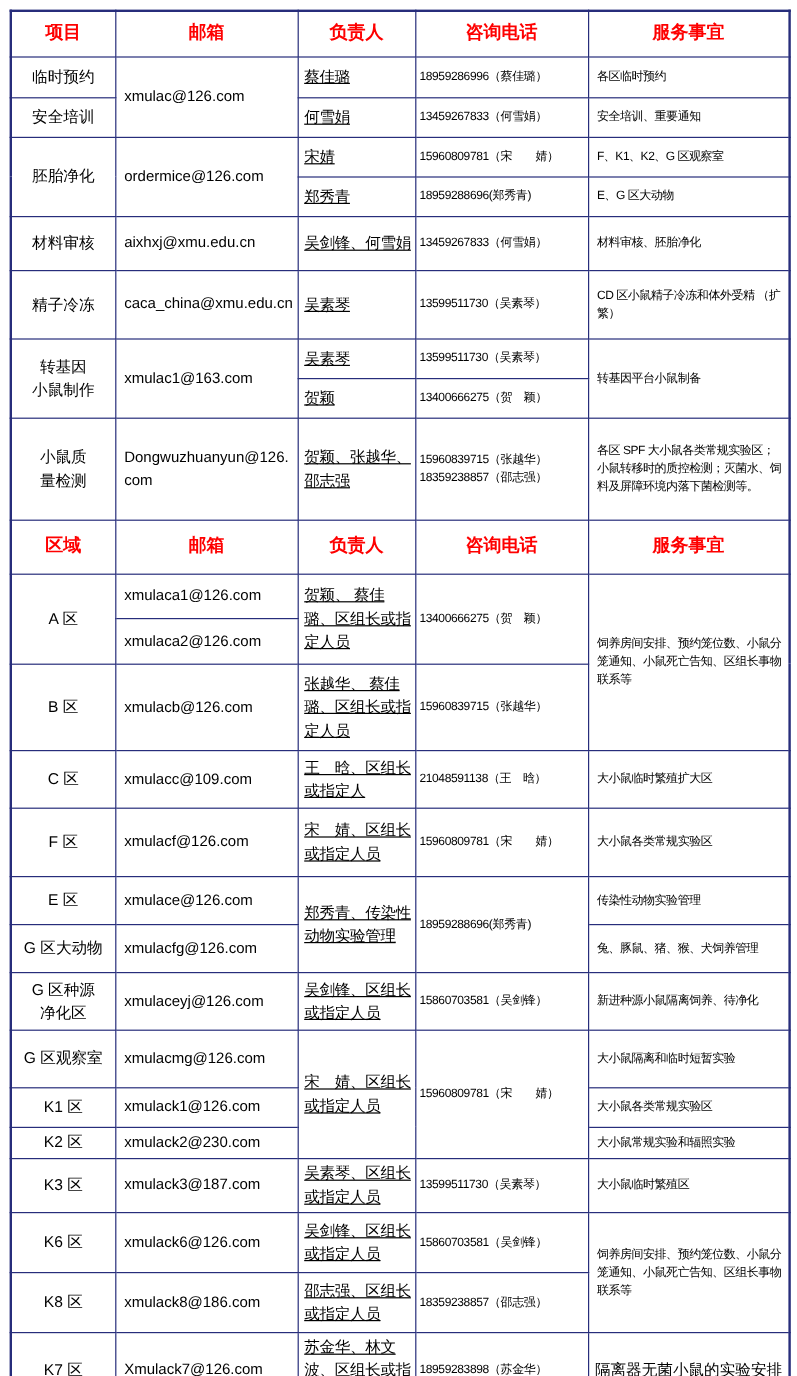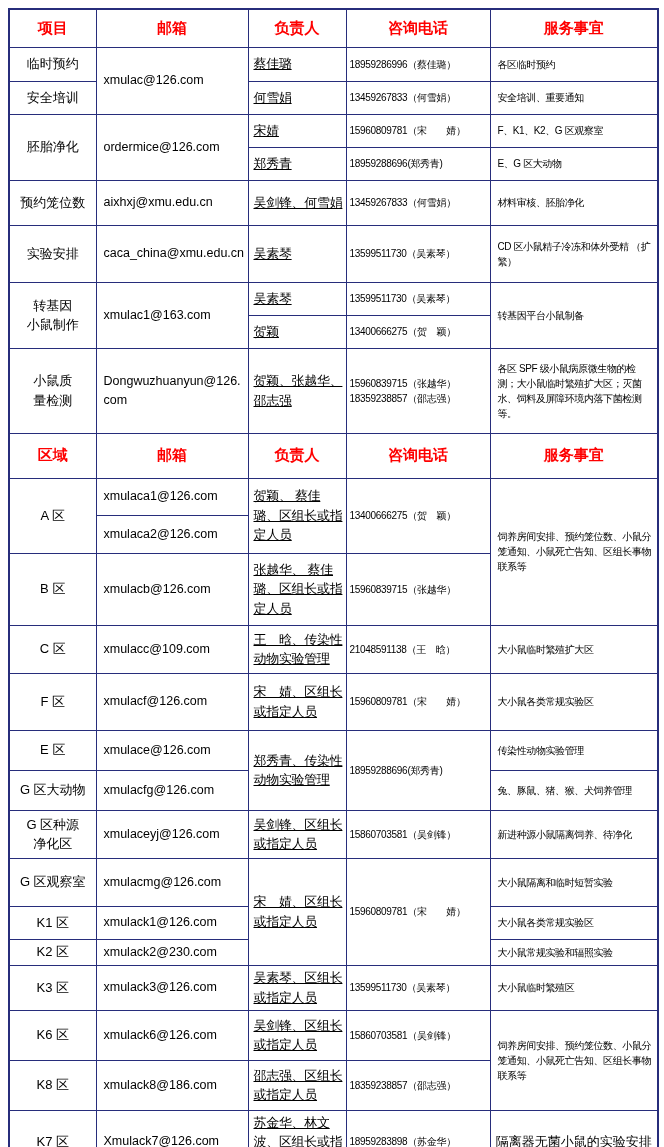"预约笼位数" td.c-key { text: 预约笼位数 -> 材料审核 }
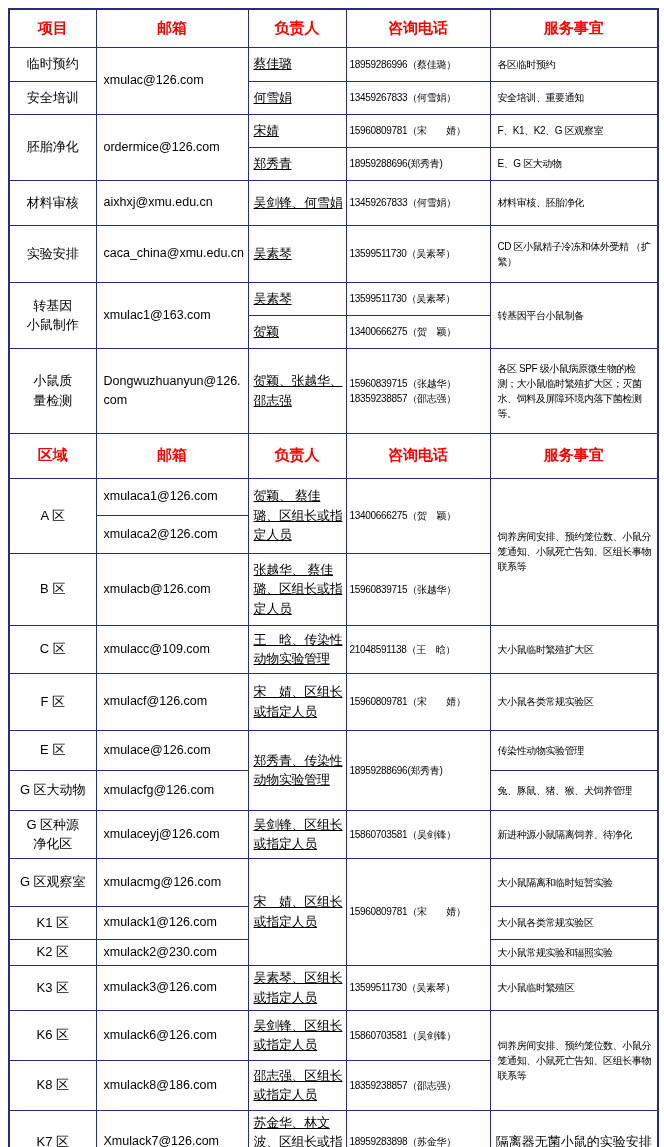"实验安排" td.c-key { text: 实验安排 -> 精子冷冻 }
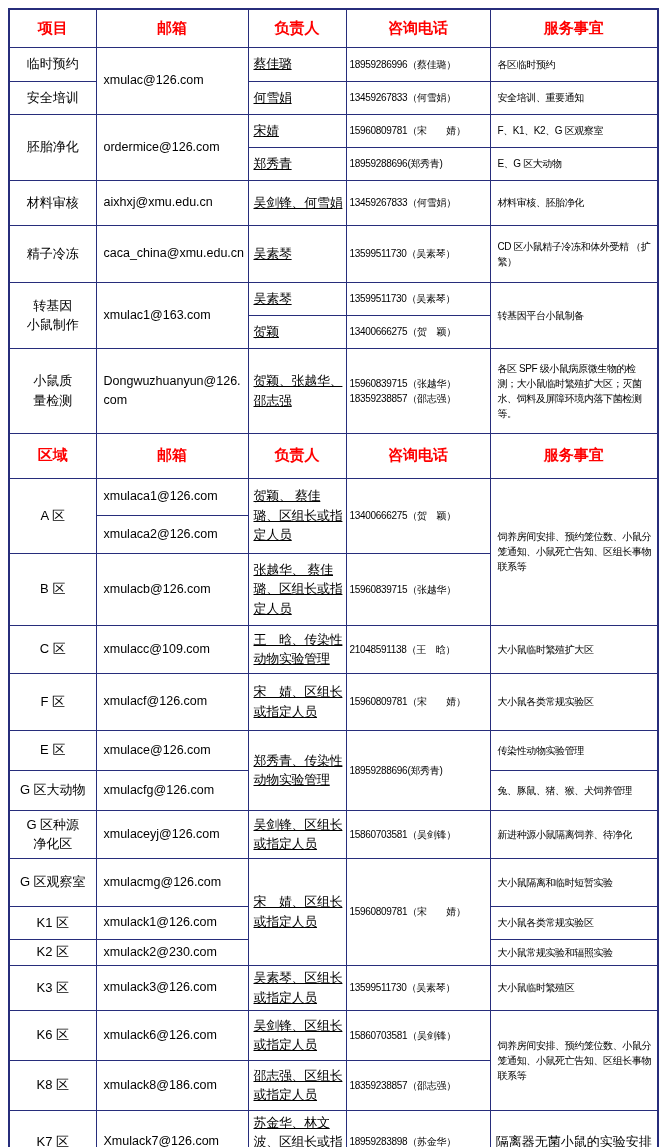"各区 SPF" td.c-svc { text: 级小鼠病原微生物的检测；大小鼠临时繁殖扩大区 -> 大小鼠各类常规实验区；小鼠转移时的质控检测 }
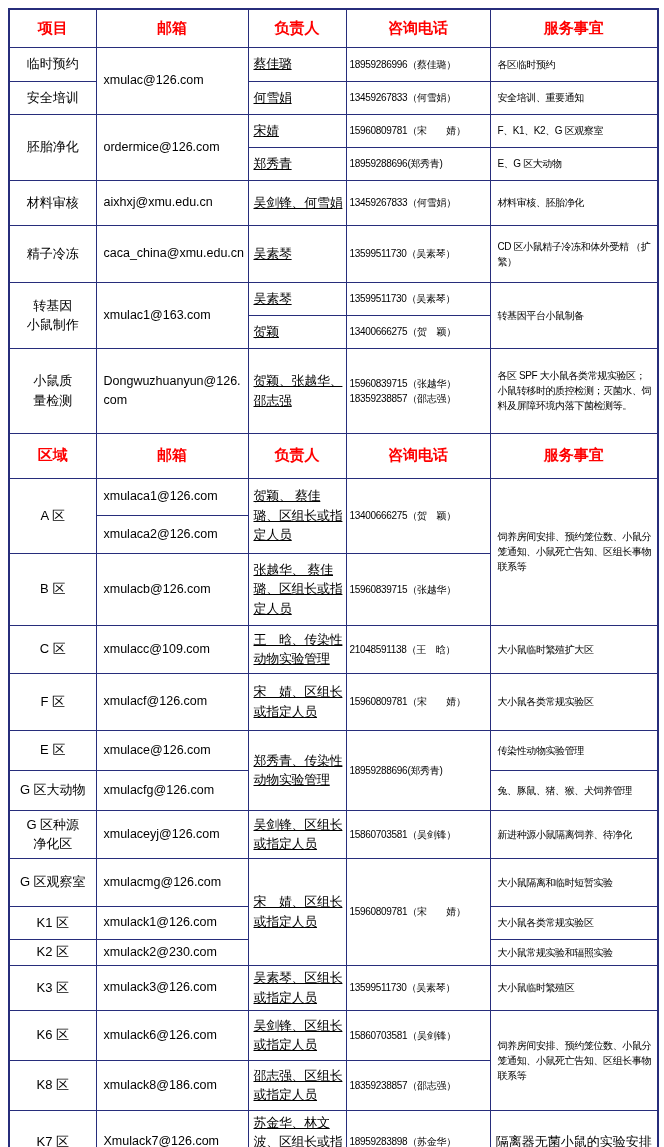"王 晗、传染性动物实验管理" td.c-person { text: 传染性动物实验管理 -> 区组长或指定人 }
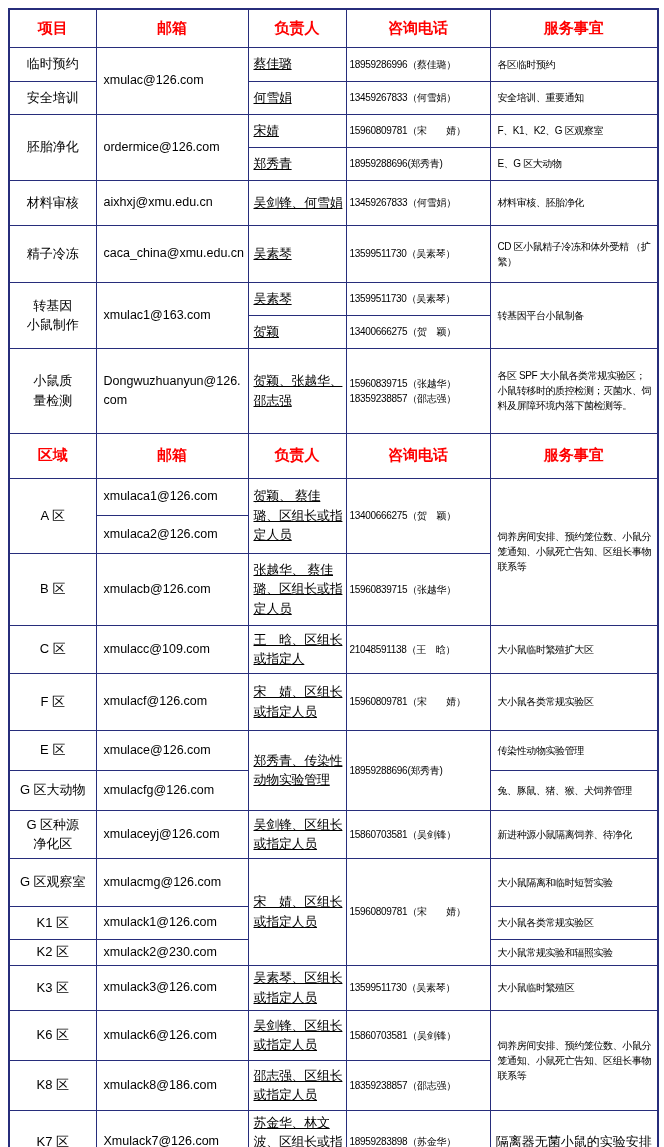"xmulack3@126.com" td.c-email { text: xmulack3@126.com -> xmulack3@187.com }
